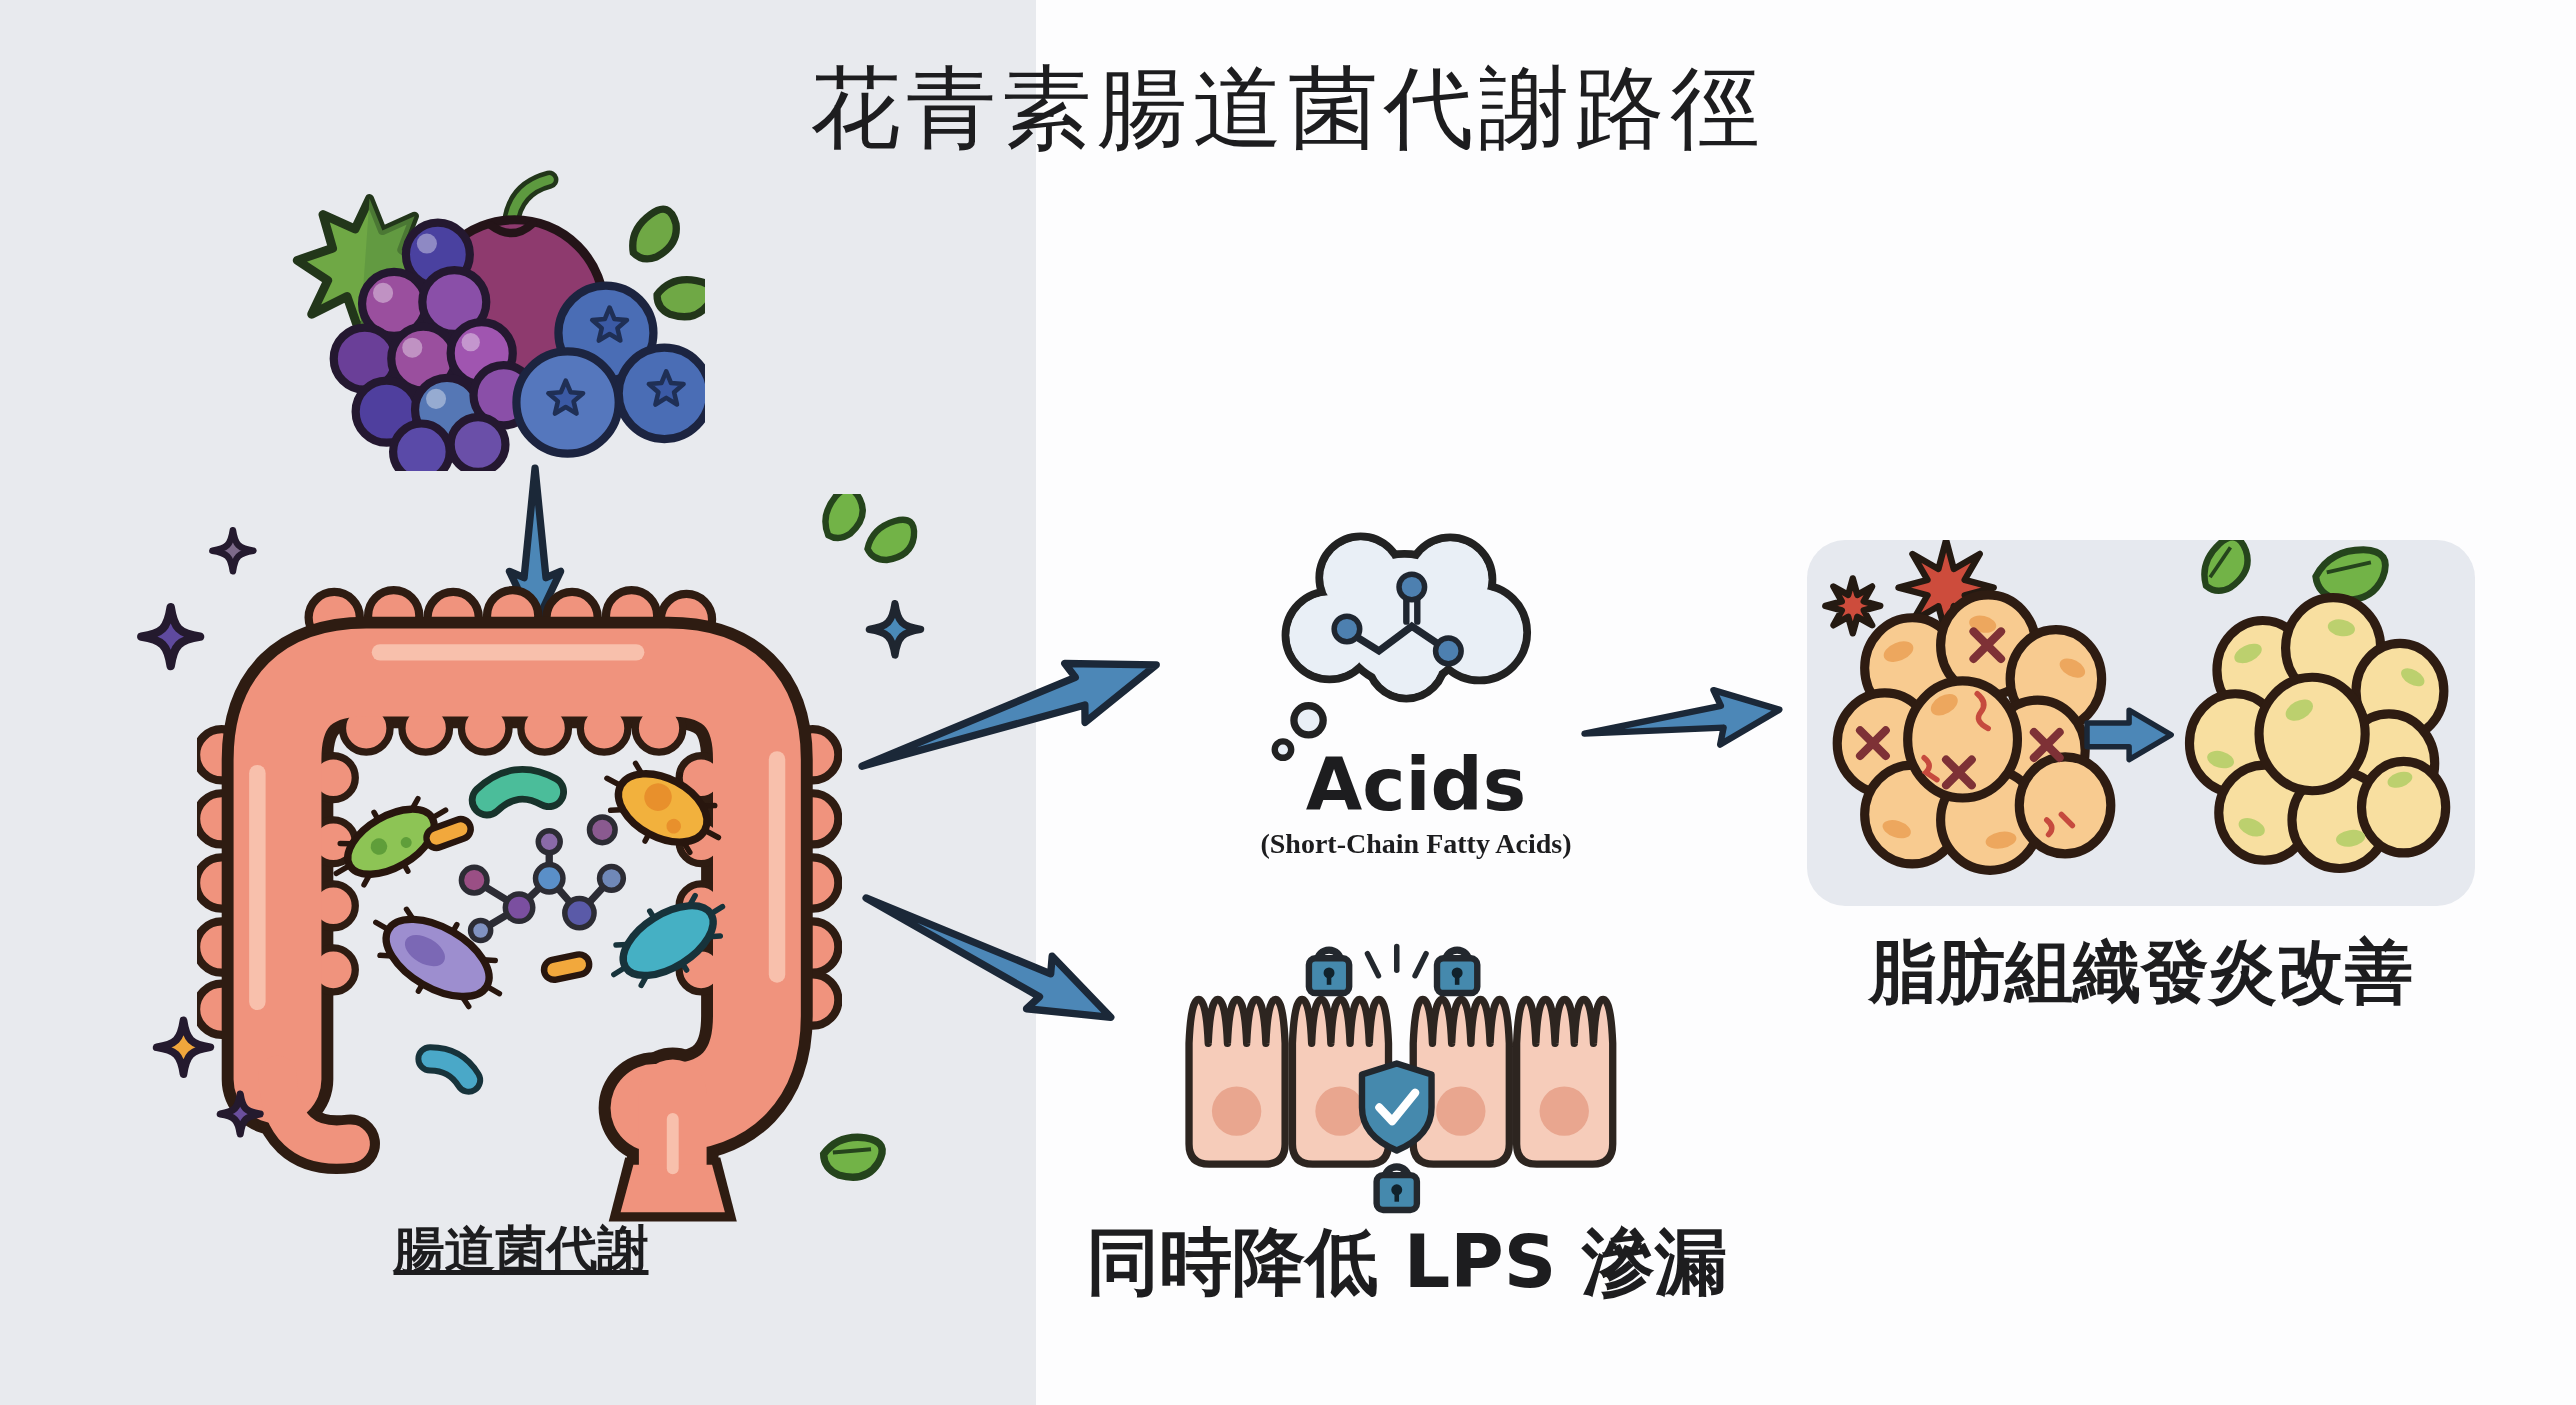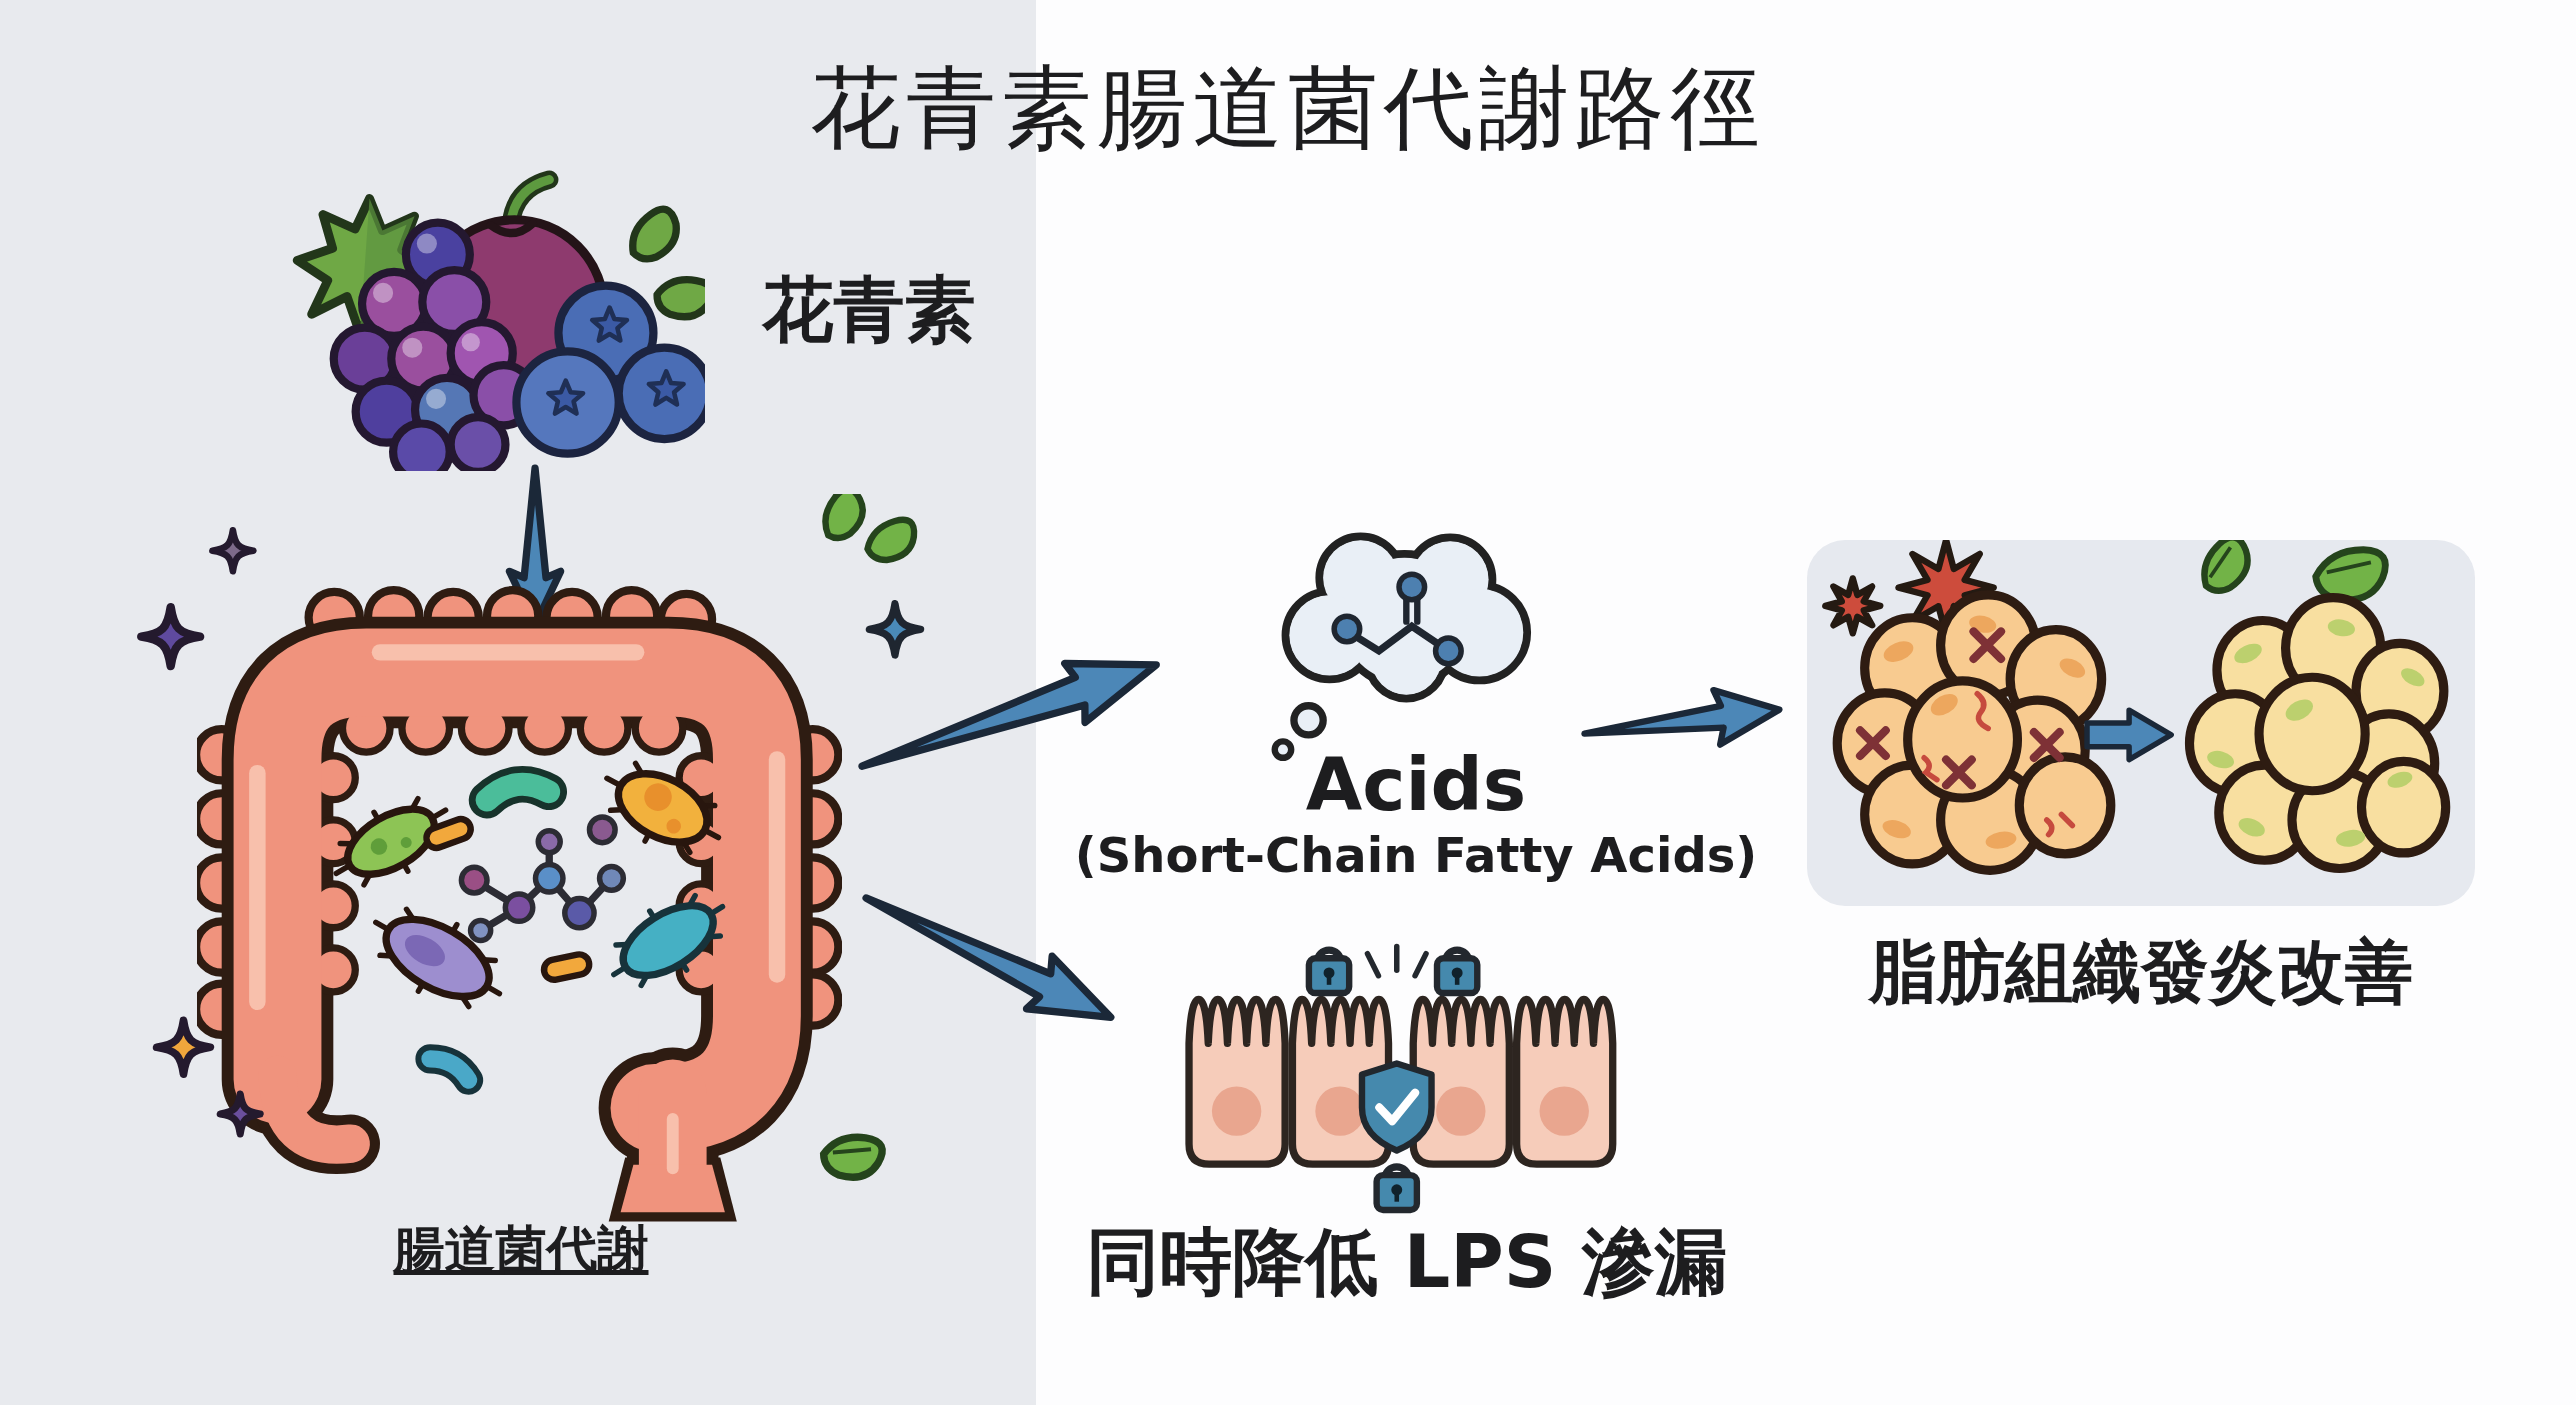"花青素" div.label { html: <div>花青素</div> -> none }
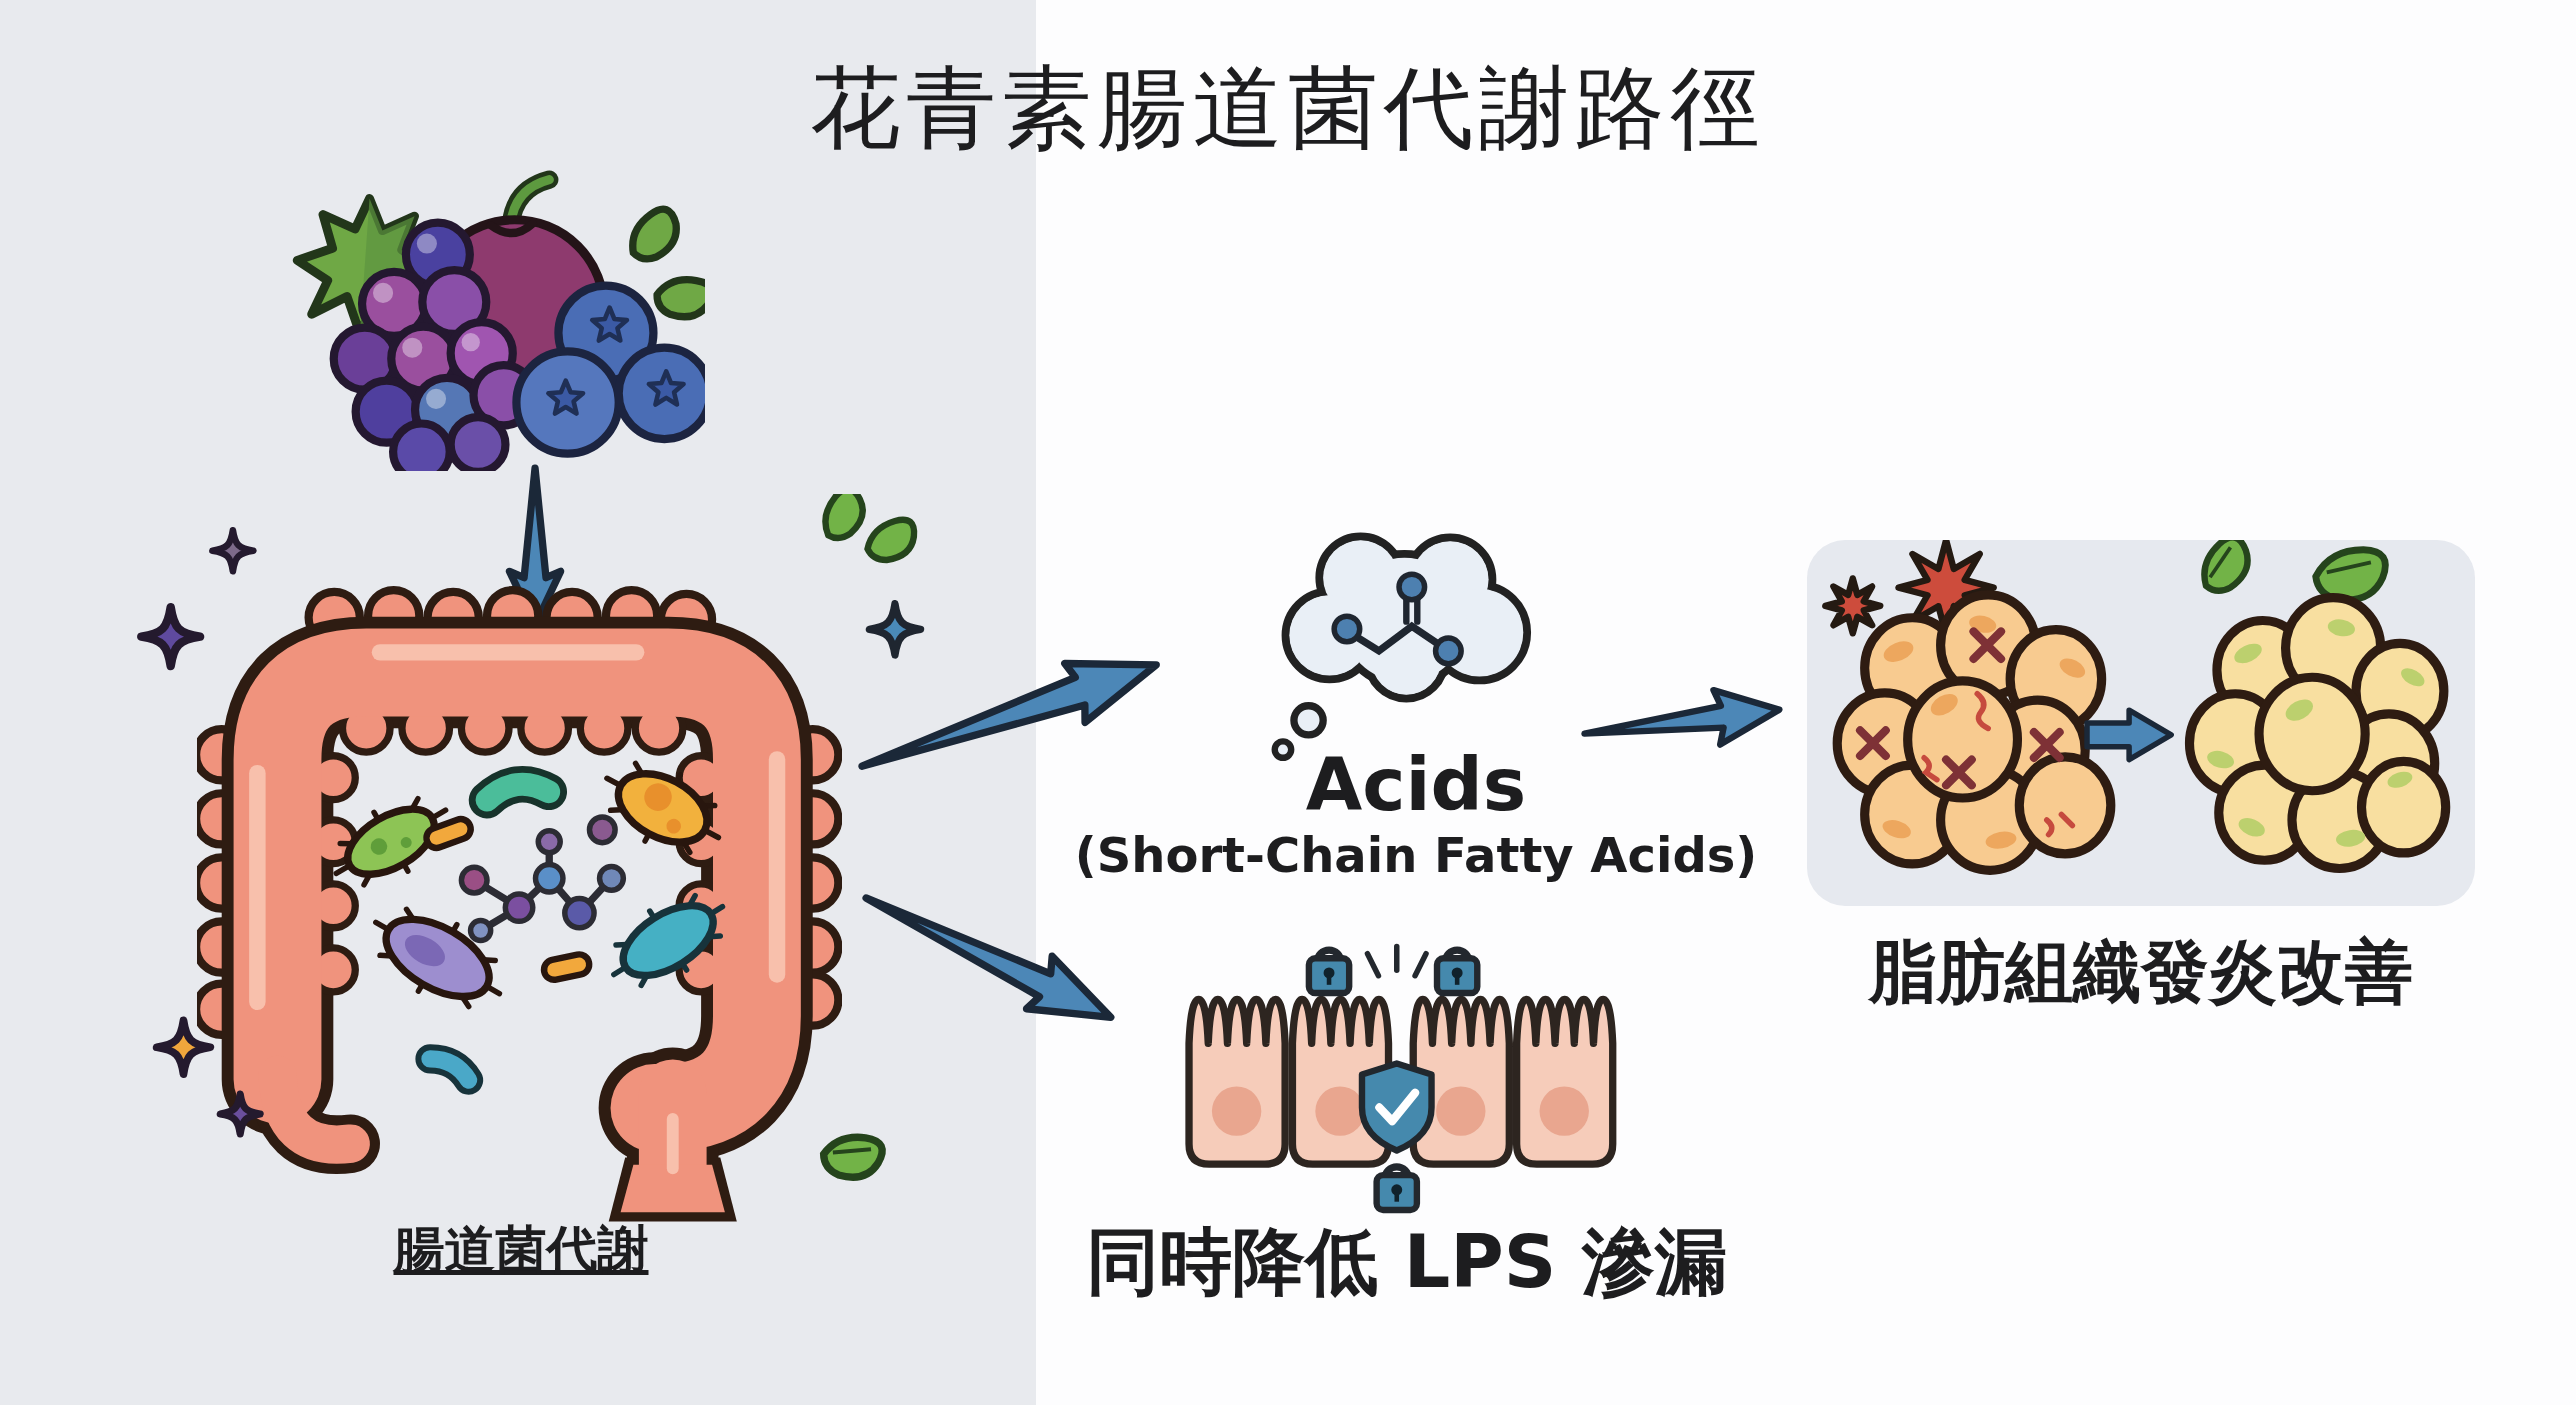"(Short-Chain Fatty Acids)" .lab-scfas-sub { font-family: none -> Liberation Serif, serif; font-size: 48px -> 28px }
